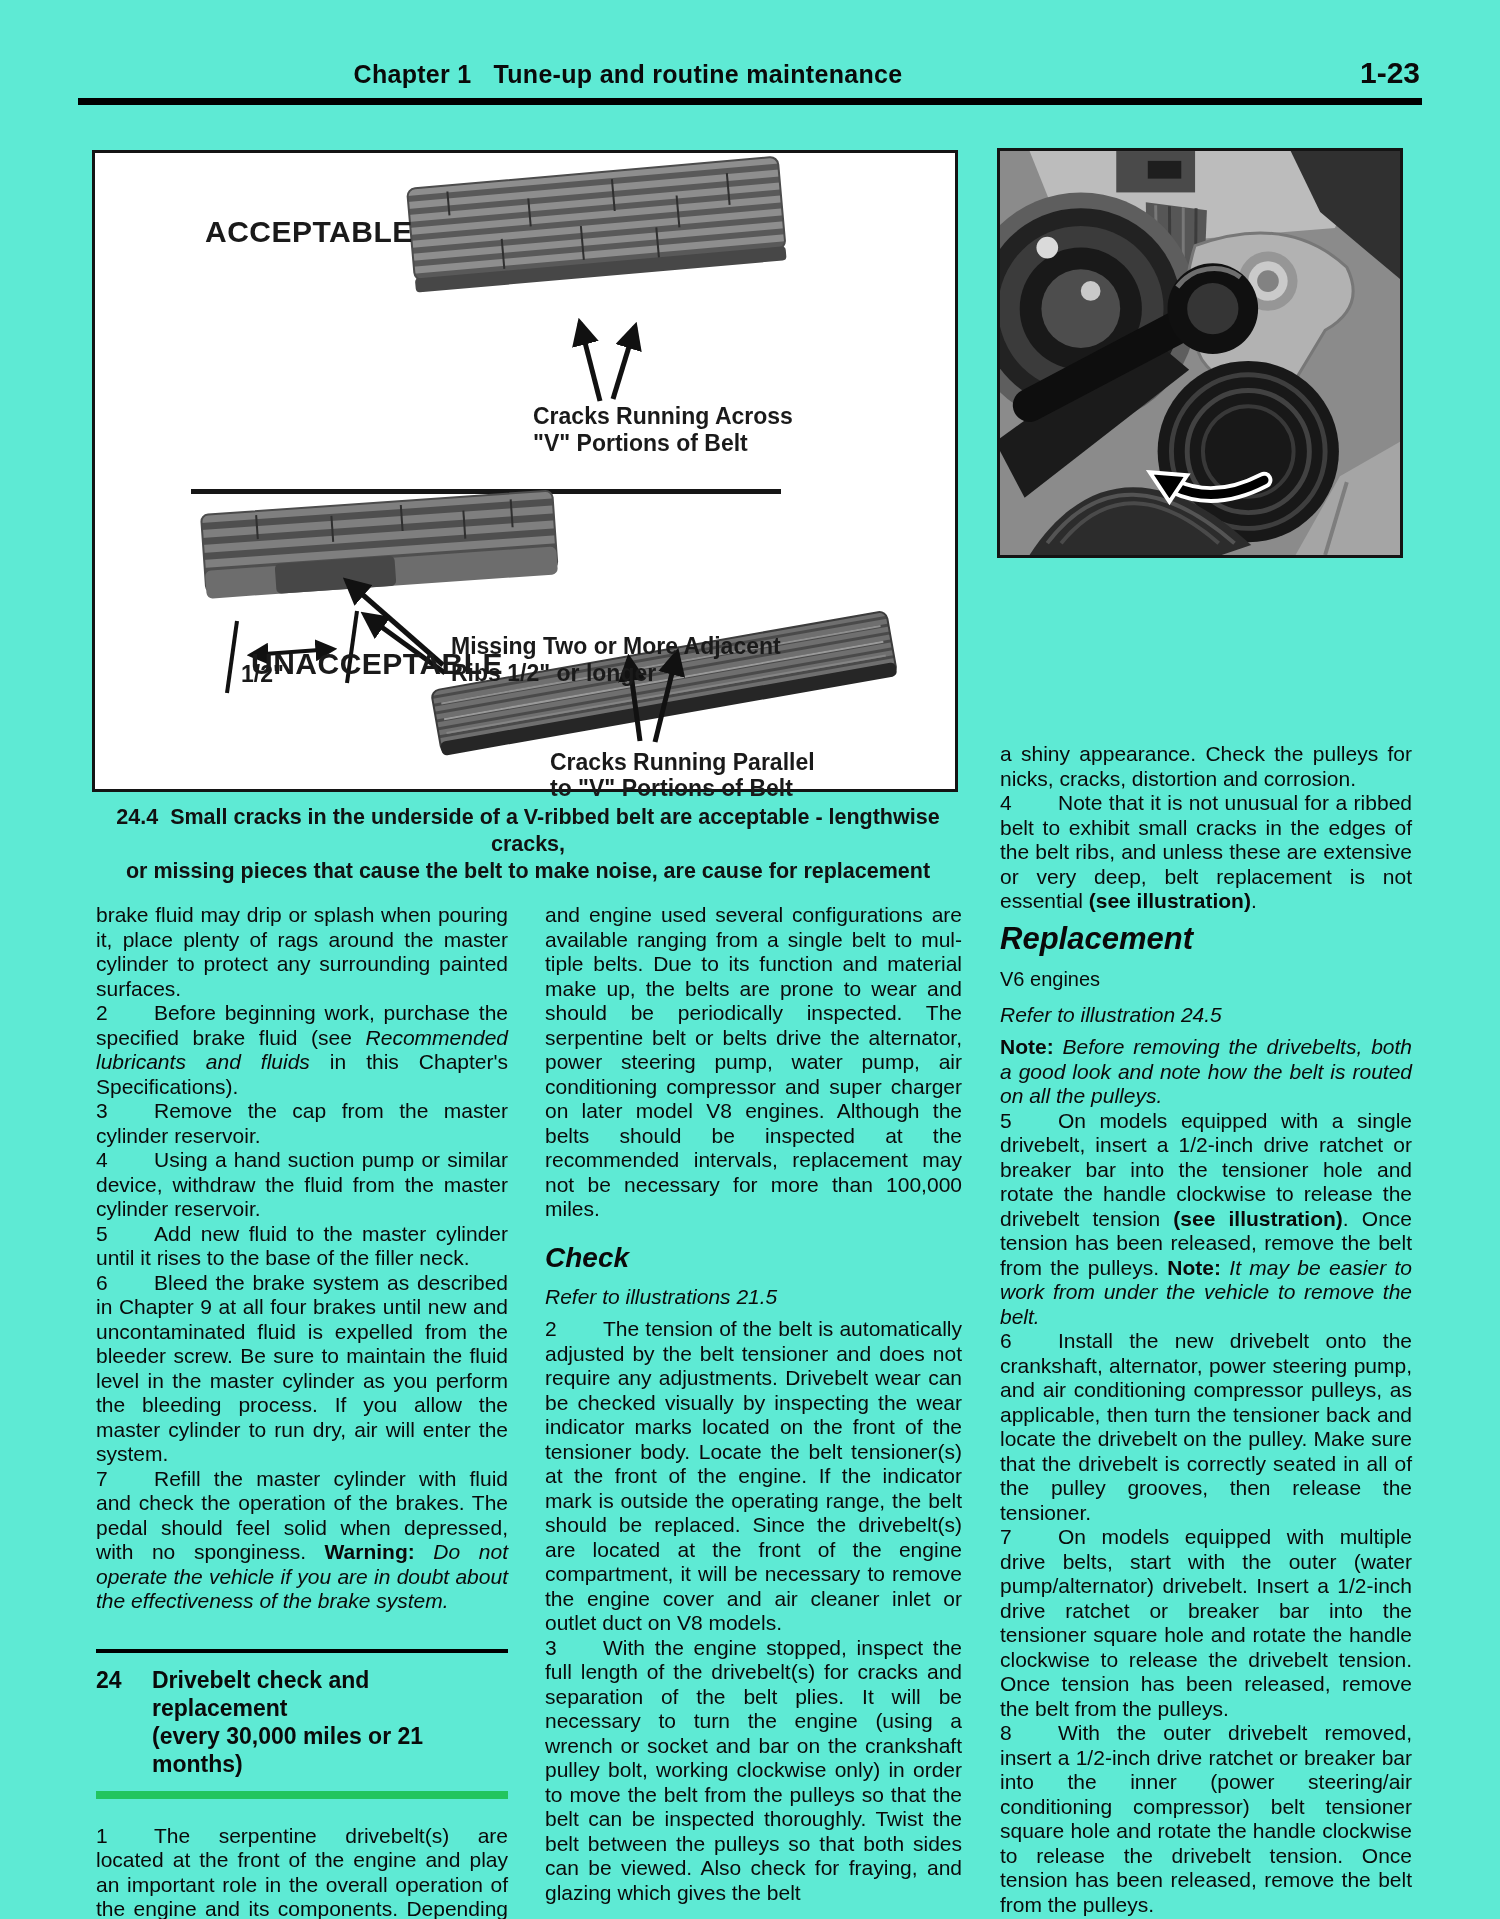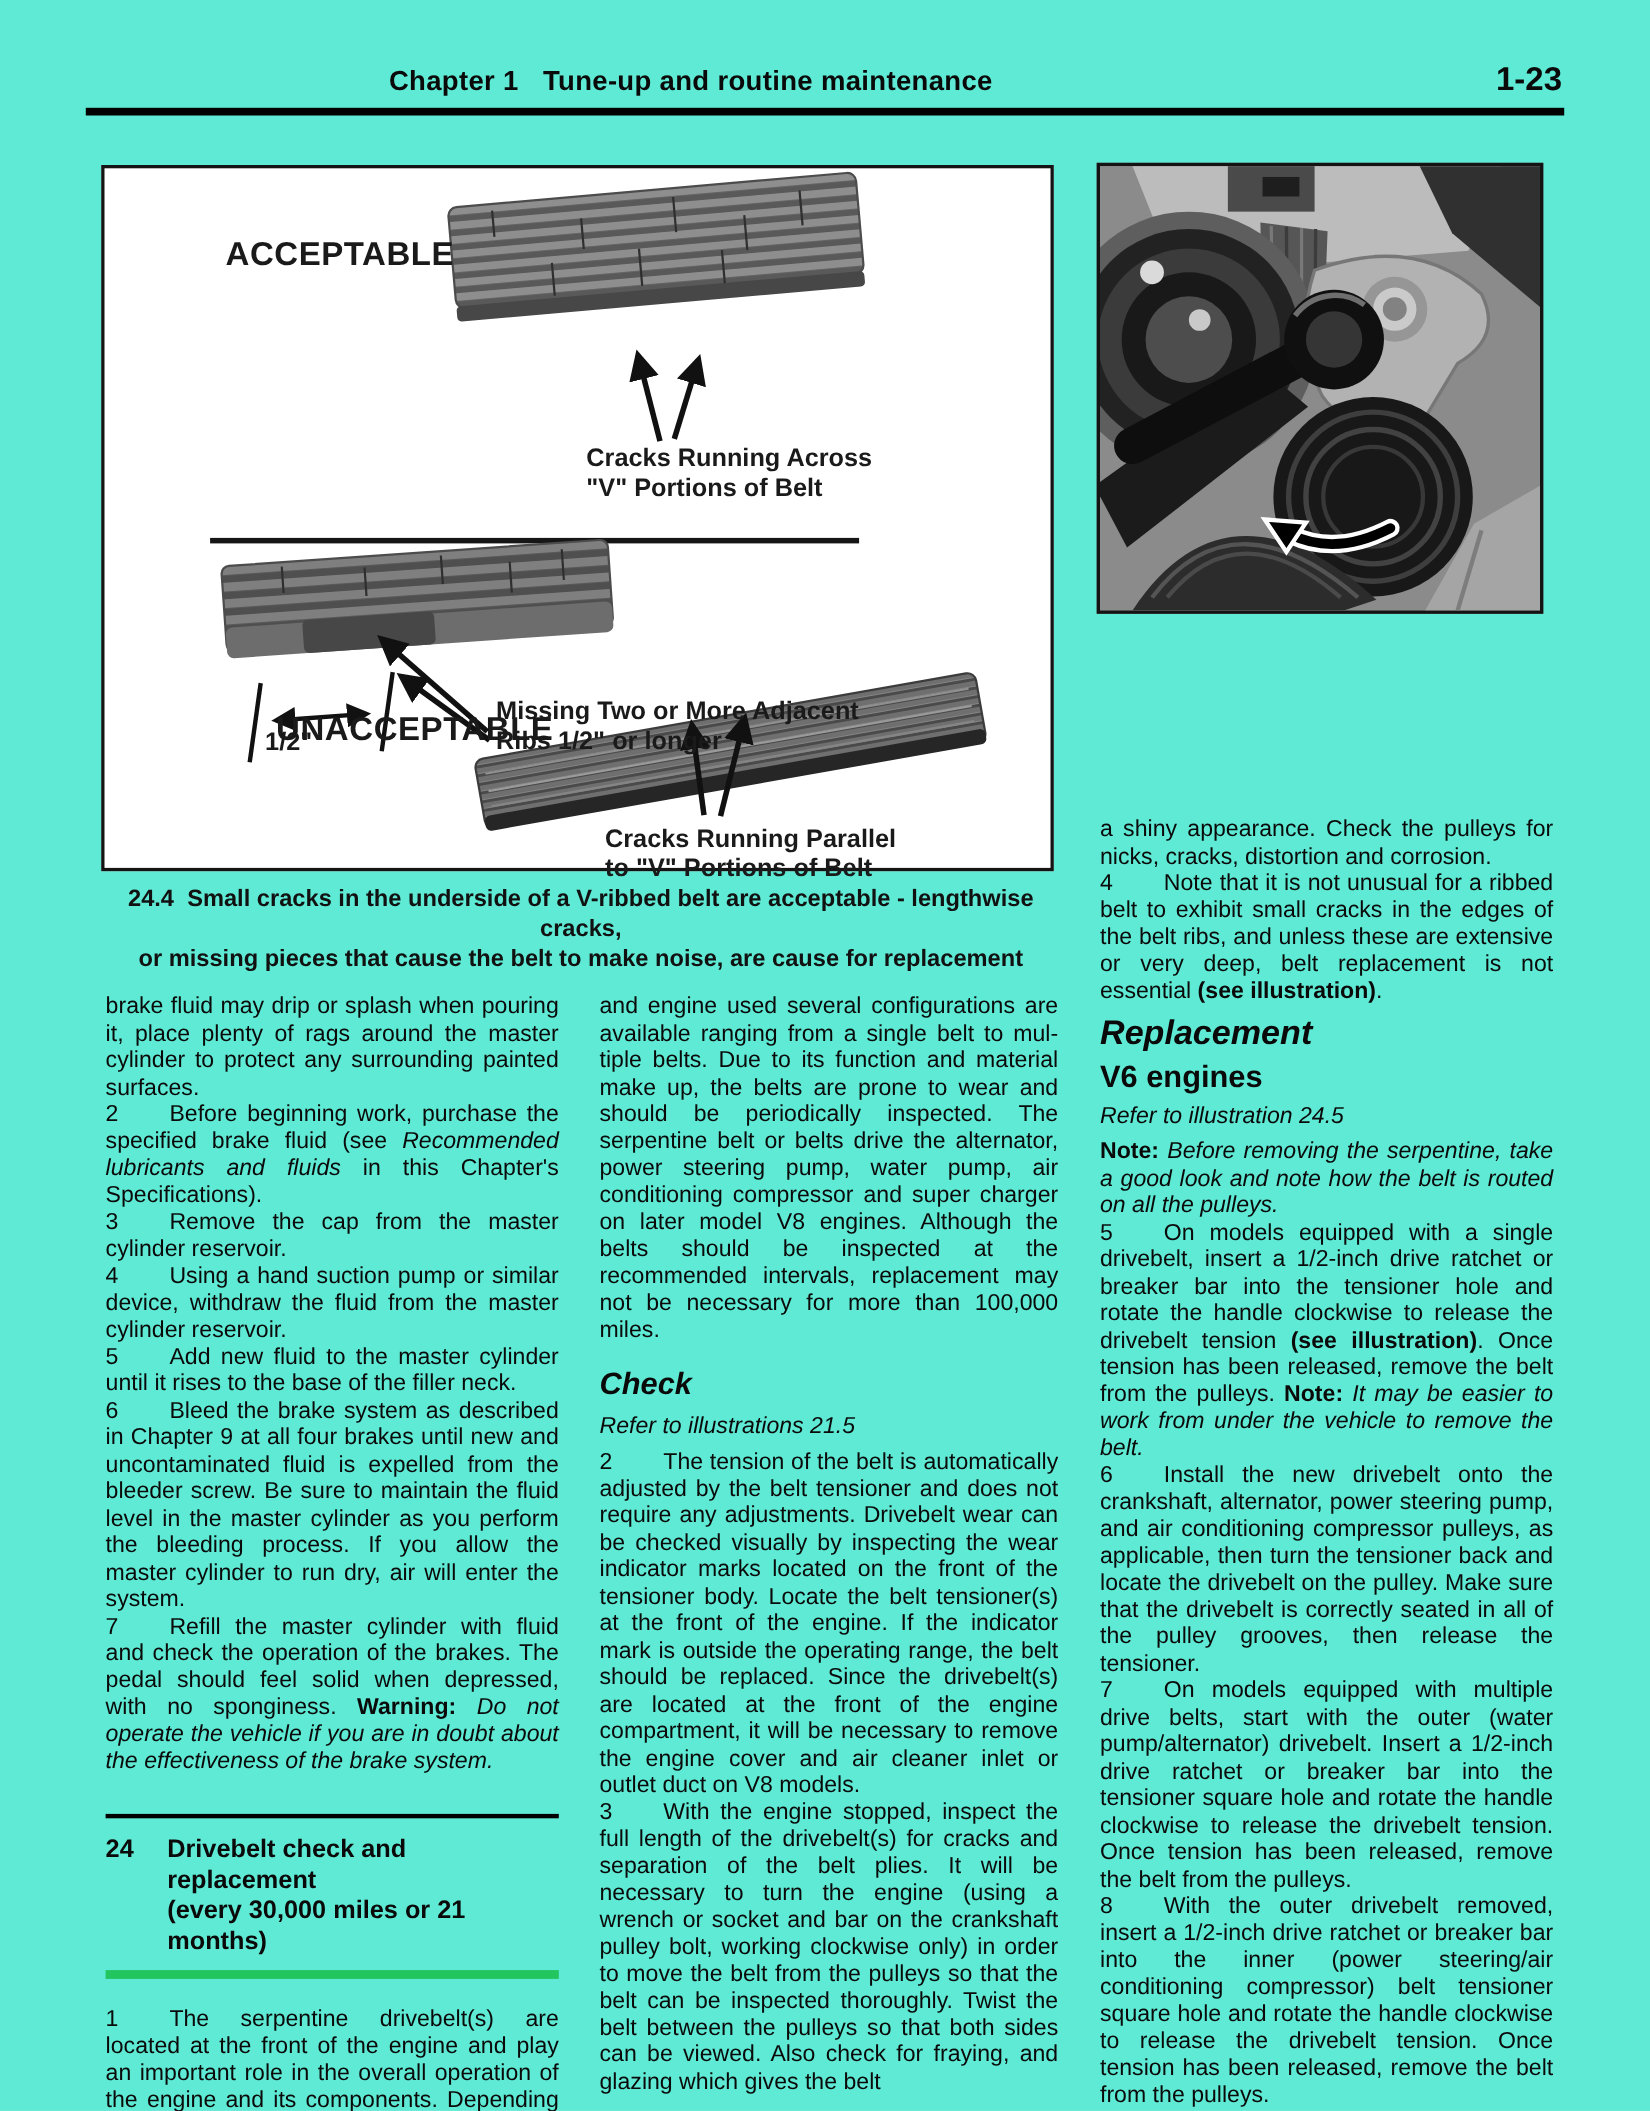"V6 engines" .blk-h_bold { font-size: 28px -> 20px; font-weight: bold -> normal }
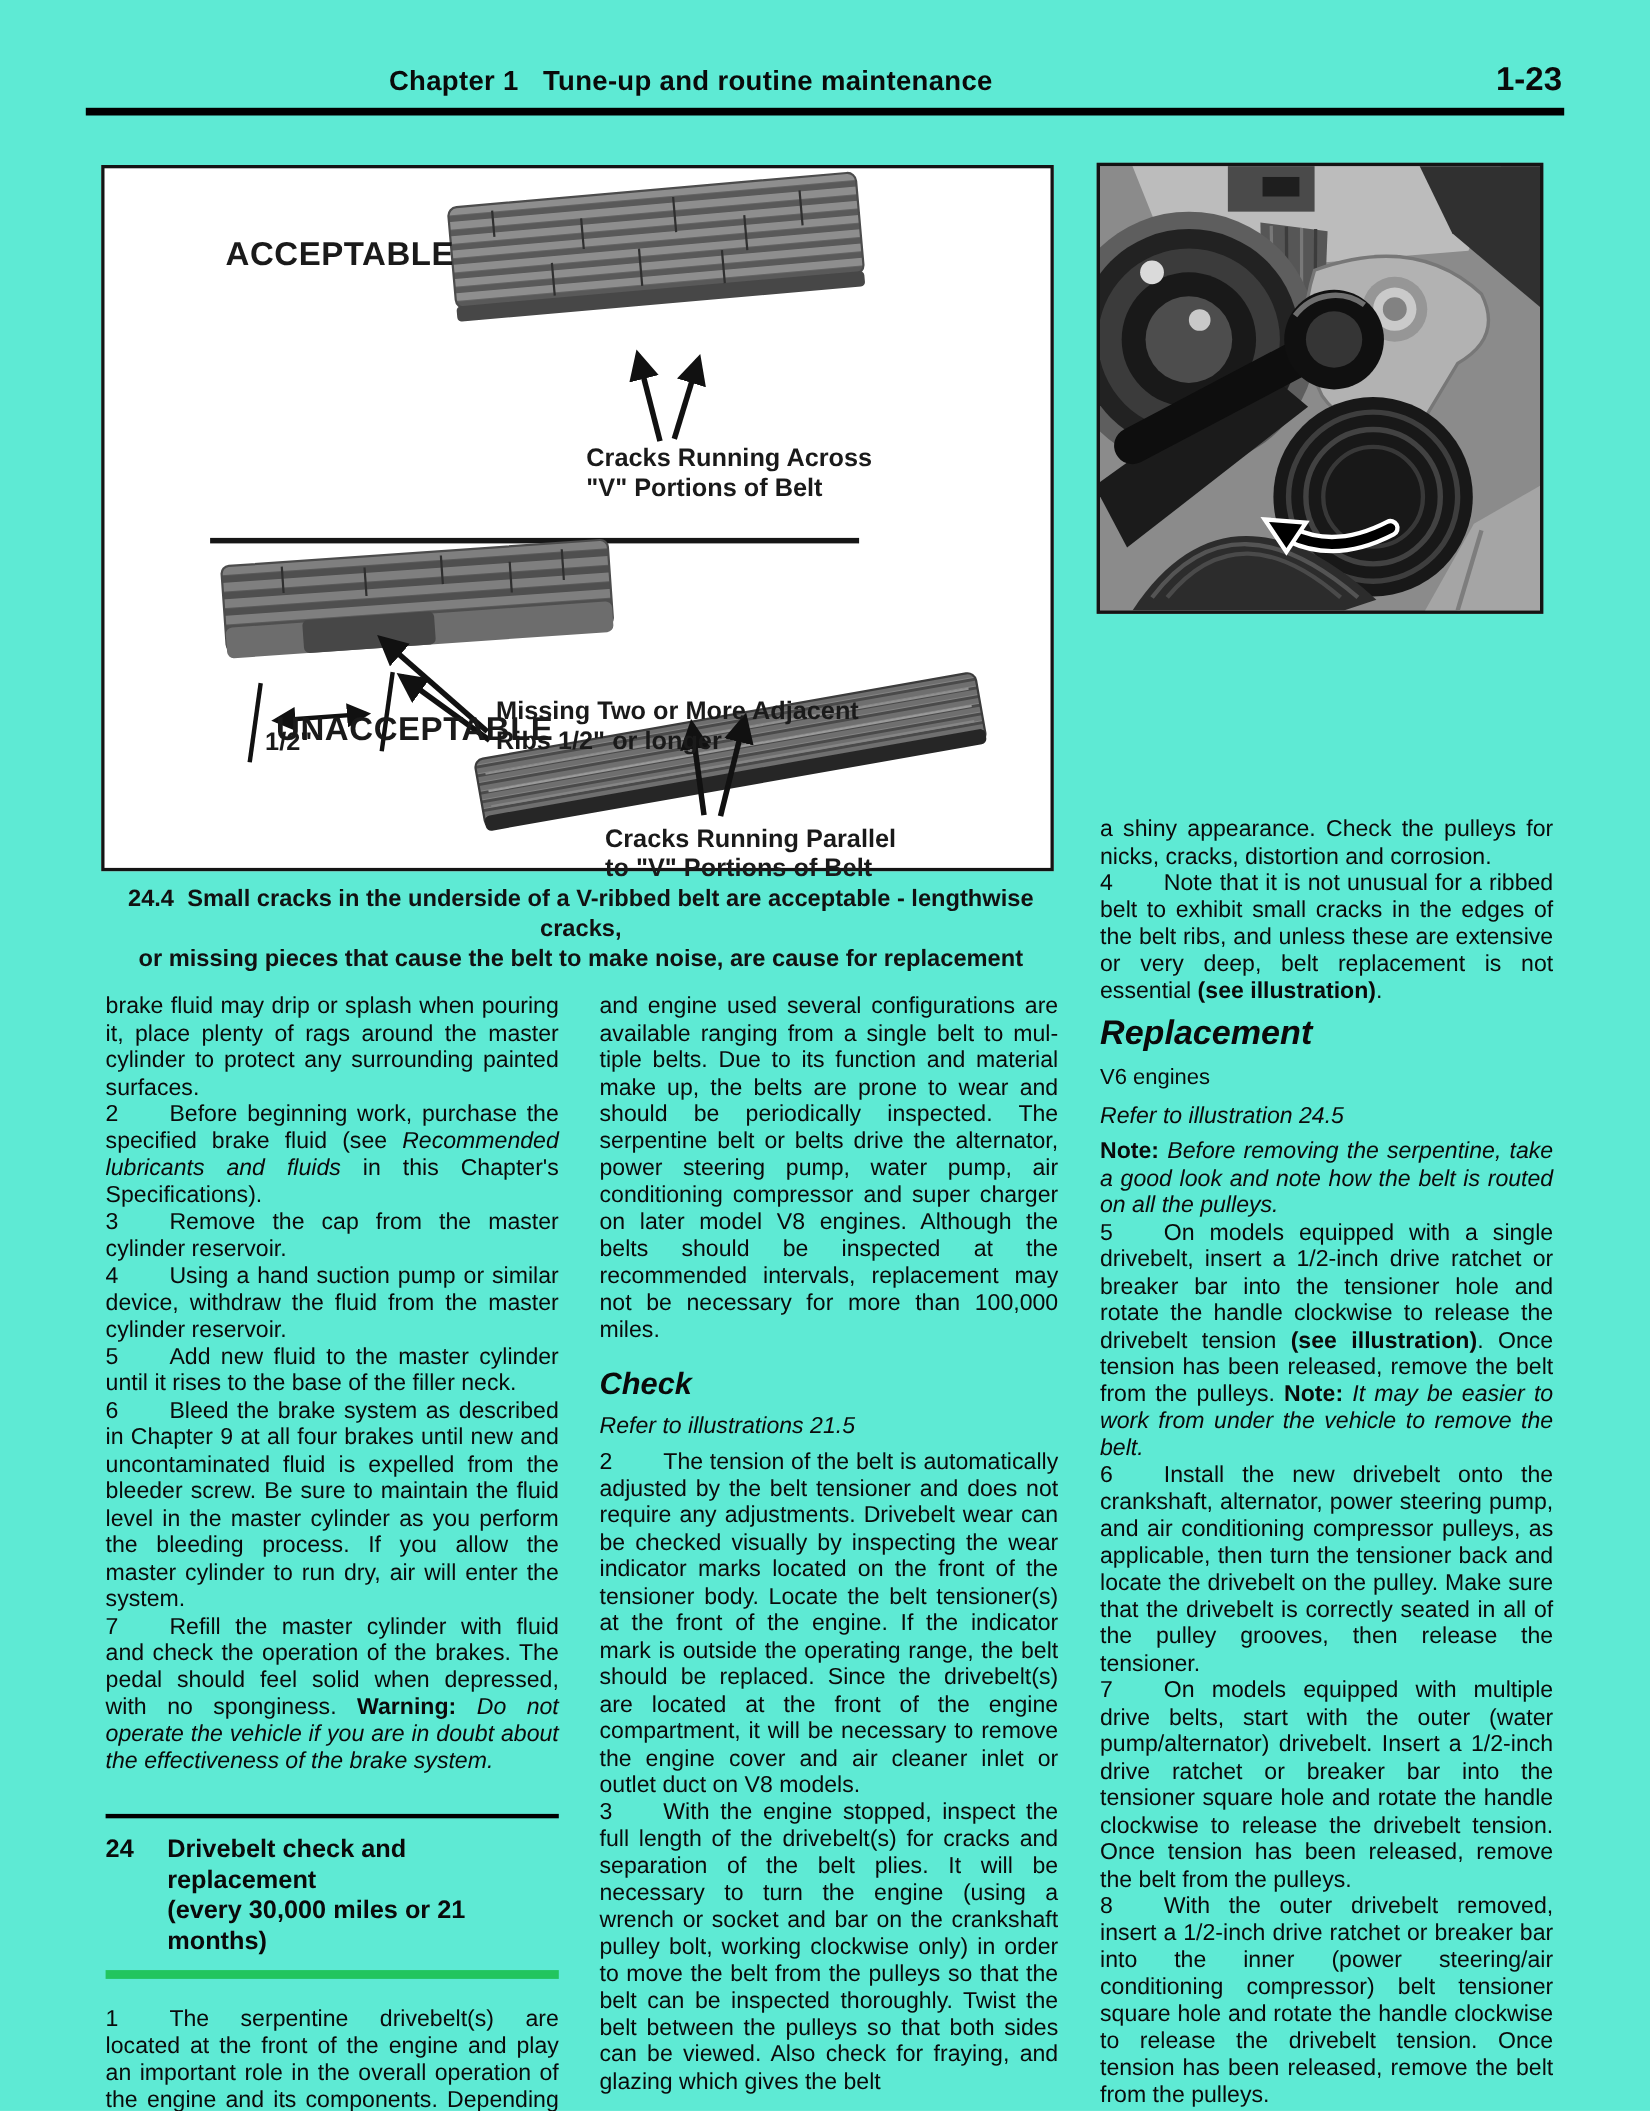"Before removing the serpentine, take" span.run-i { text: serpentine, take -> drivebelts, both }
